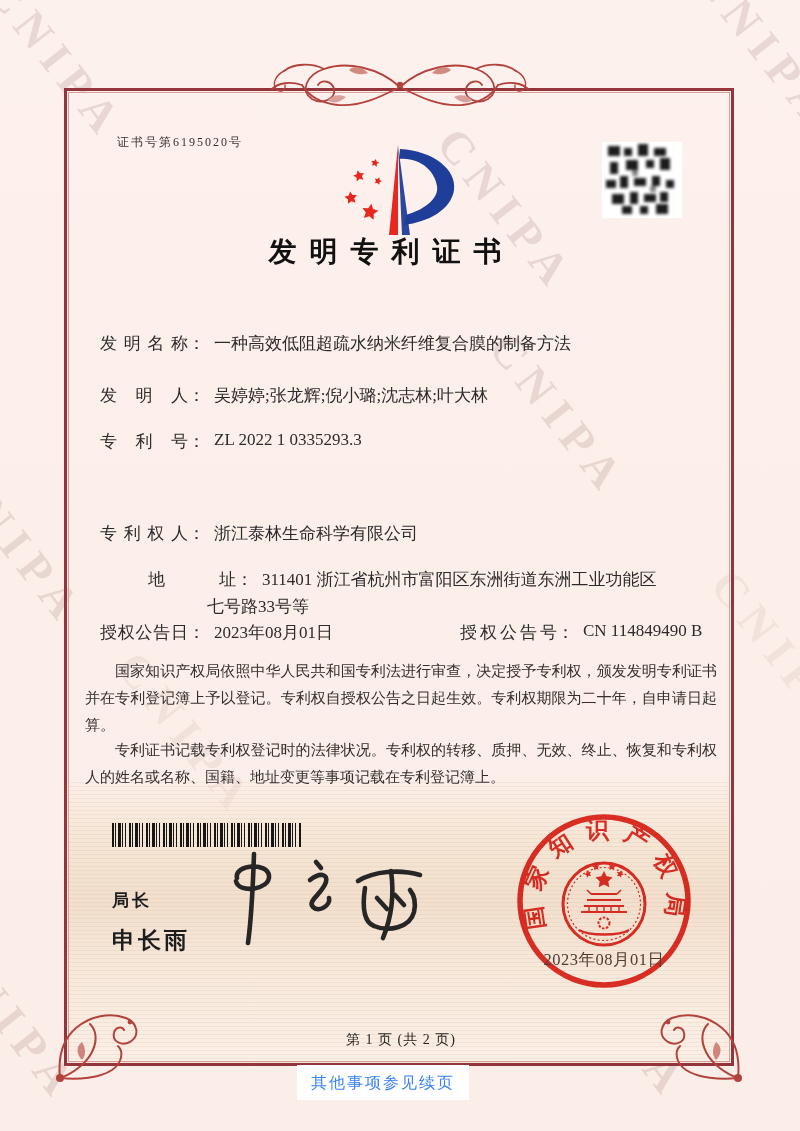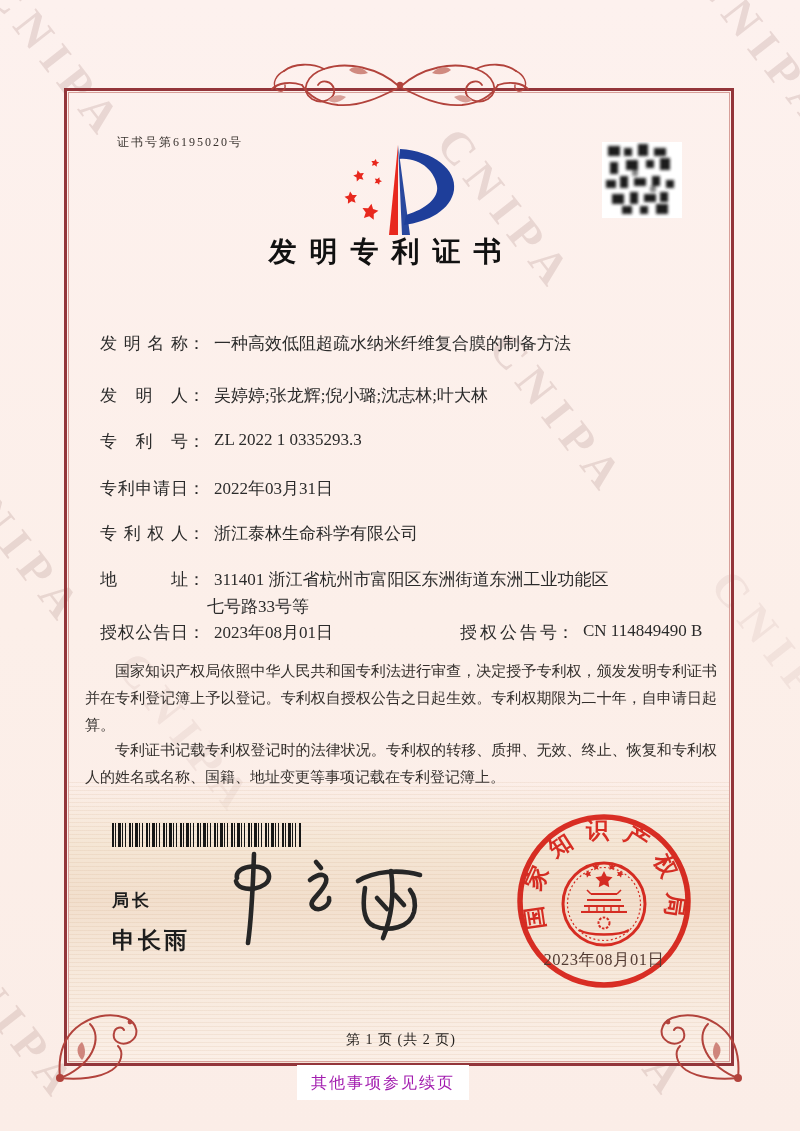"专利申请日： 2022年03月31日" div.frow { html: <div> <span>专利申请日</span><span>：</span><span>2022年03月31日</span> </div> -> none }
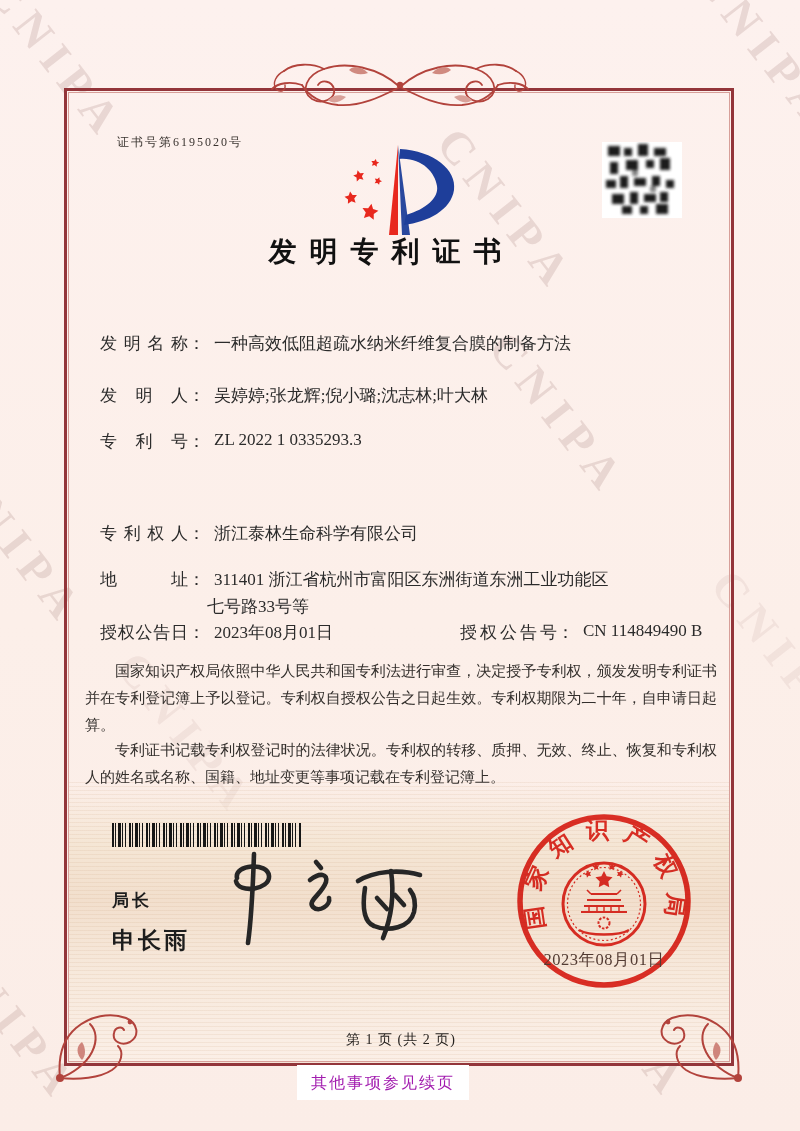"地址： 311401 浙江省杭州市富阳区东洲街道东洲工业功能区" div.frow { margin-left: none -> 48px }
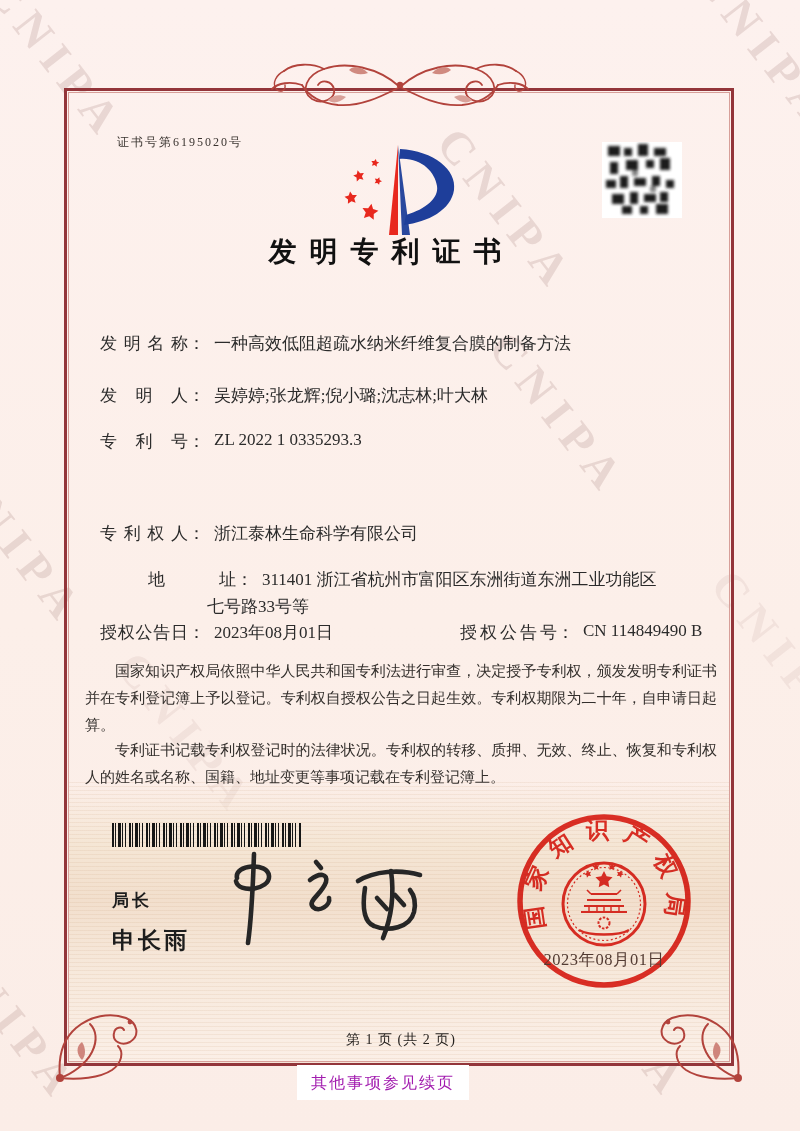"其他事项参见续页" .note { color: #a21caf -> #3b82f6 }
